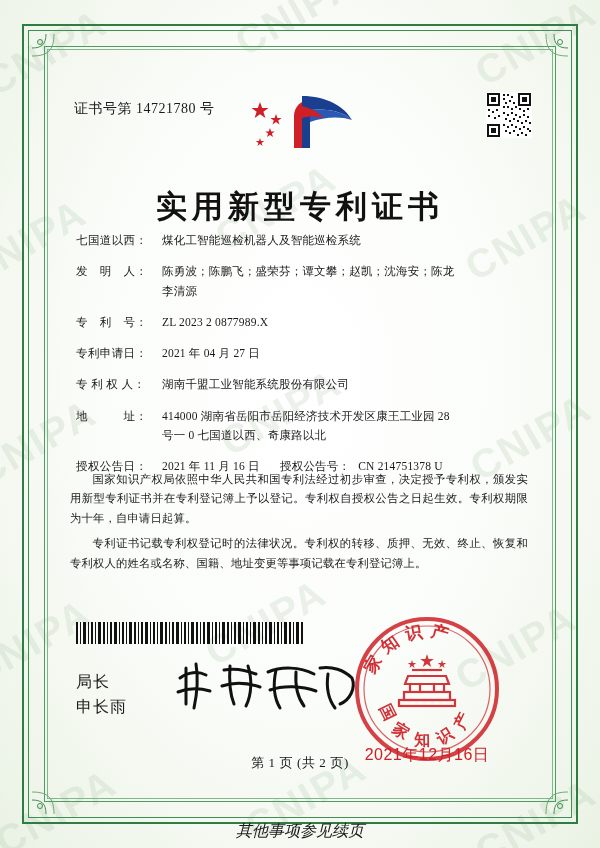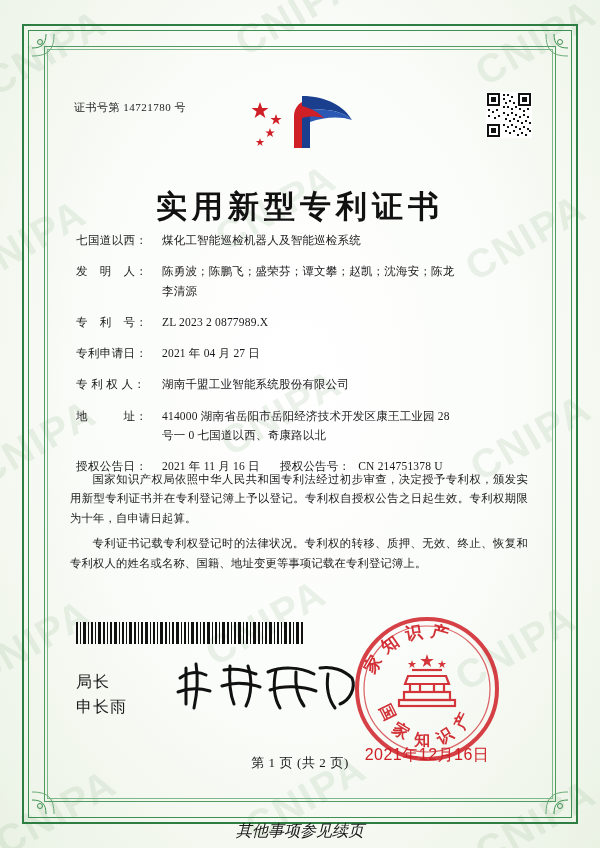"证书号第 14721780 号" .cert-no { font-size: 11px -> 14px }
